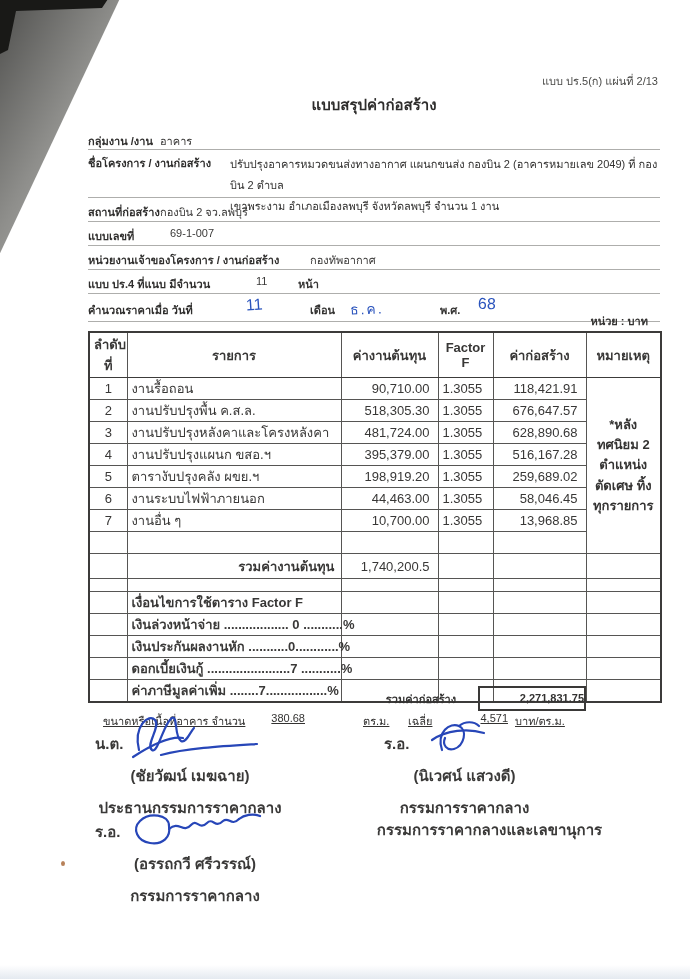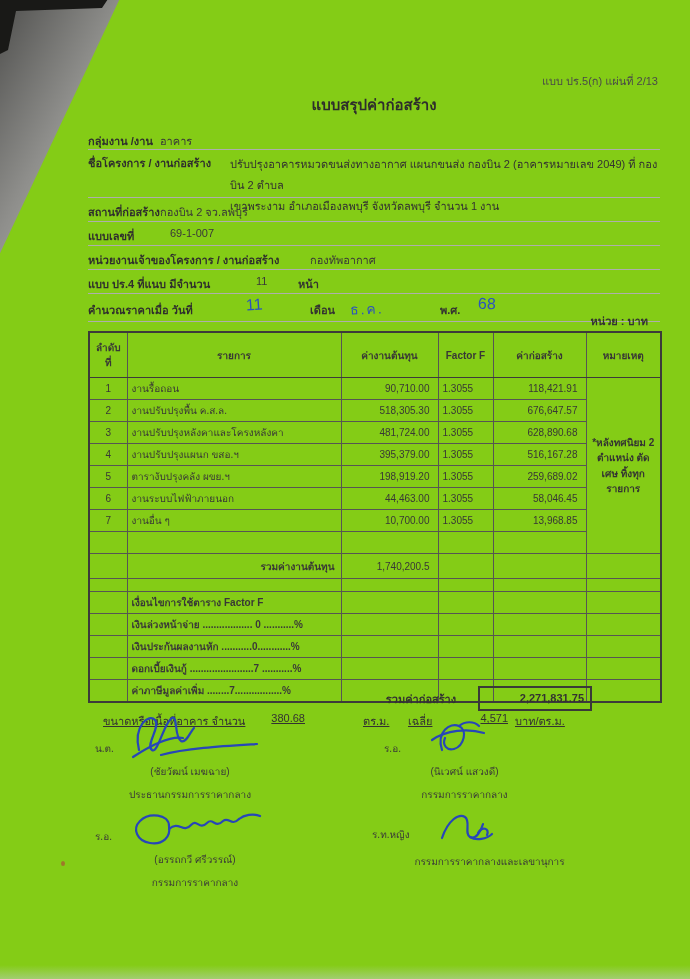"แบบ ปร.5(ก) แผ่นที่ 2/13" .page { background: #84cc16 -> #ffffff }
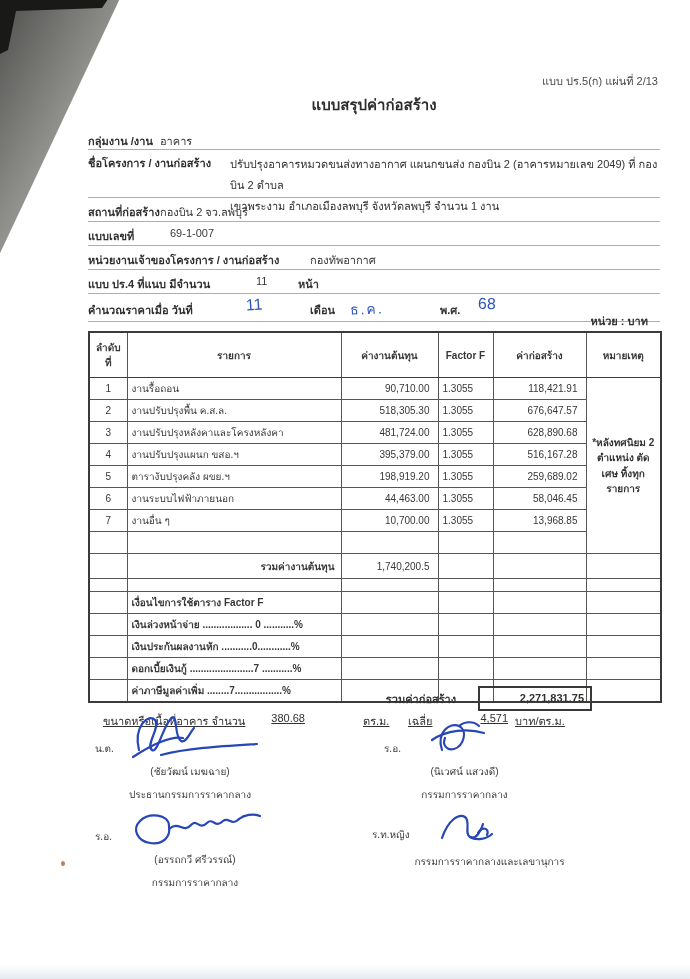"ลำดับที่" table.cost { font-size: 10px -> 13px }
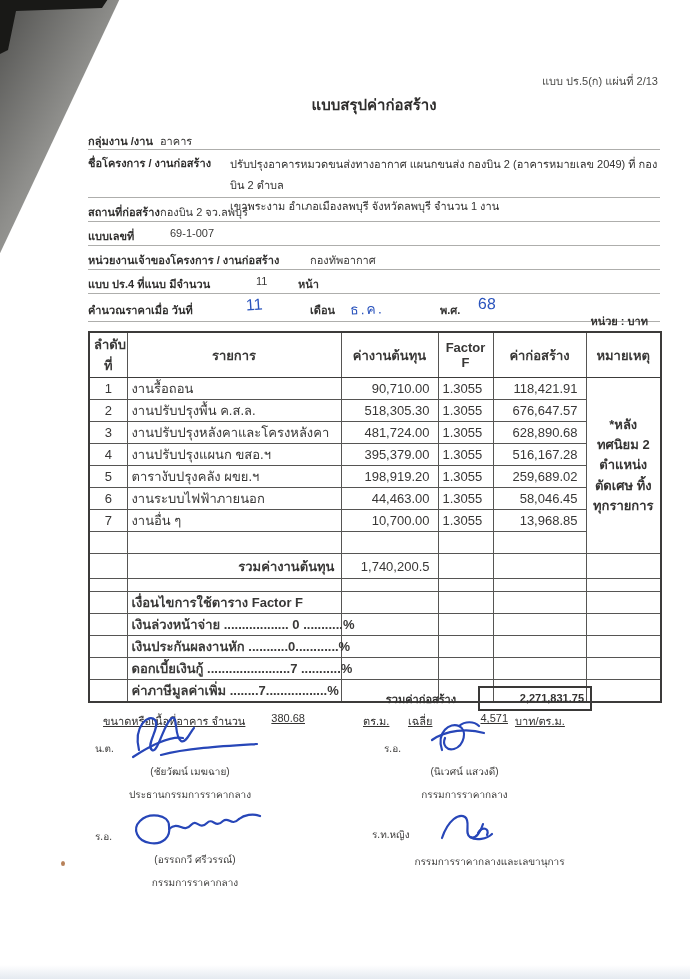"2,271,831.75" .gt-box { padding-right: 6px -> 0 }
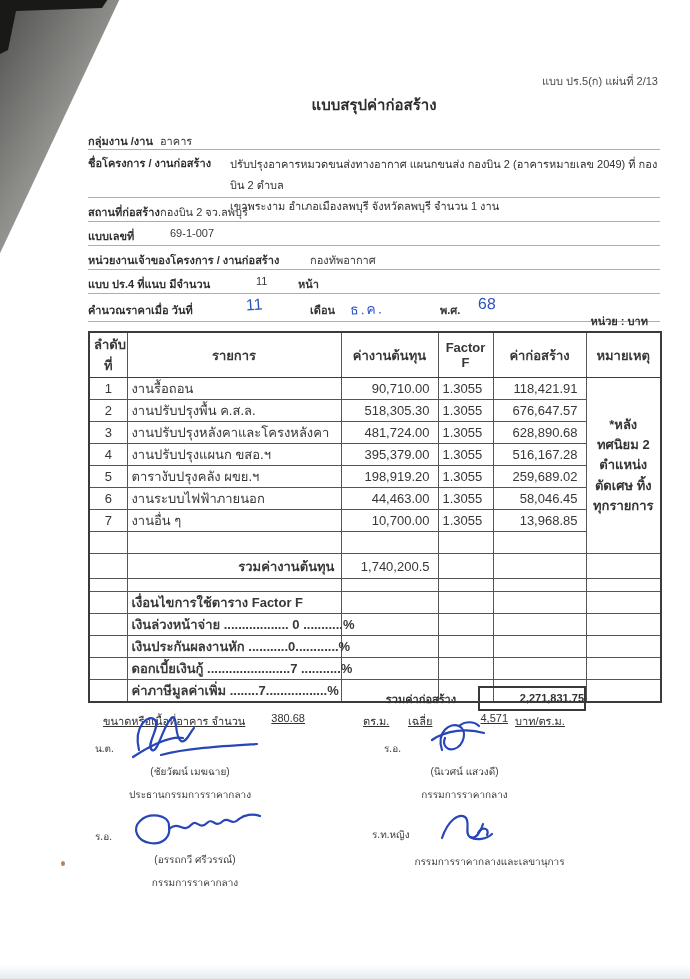"น.ต." .sig-block { font-size: 10px -> 15px; font-weight: none -> bold }
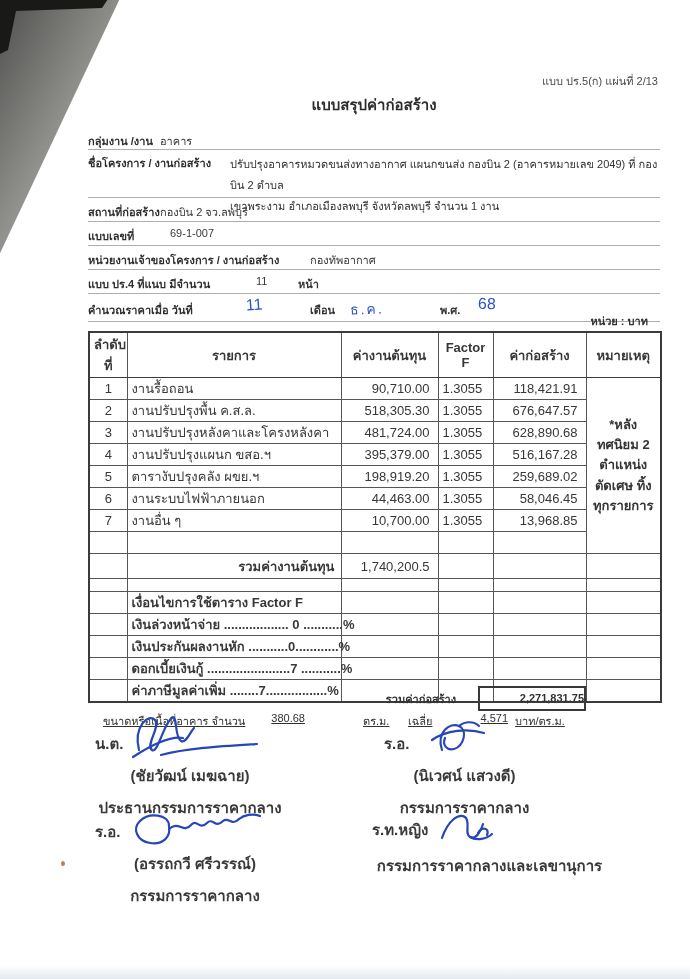"ร.ท.หญิง" div.sig-row { html: <div> <span>ร.ท.หญิง</span> <svg> <path></path> <path></path> <path></path> </svg> </div> -> none }
